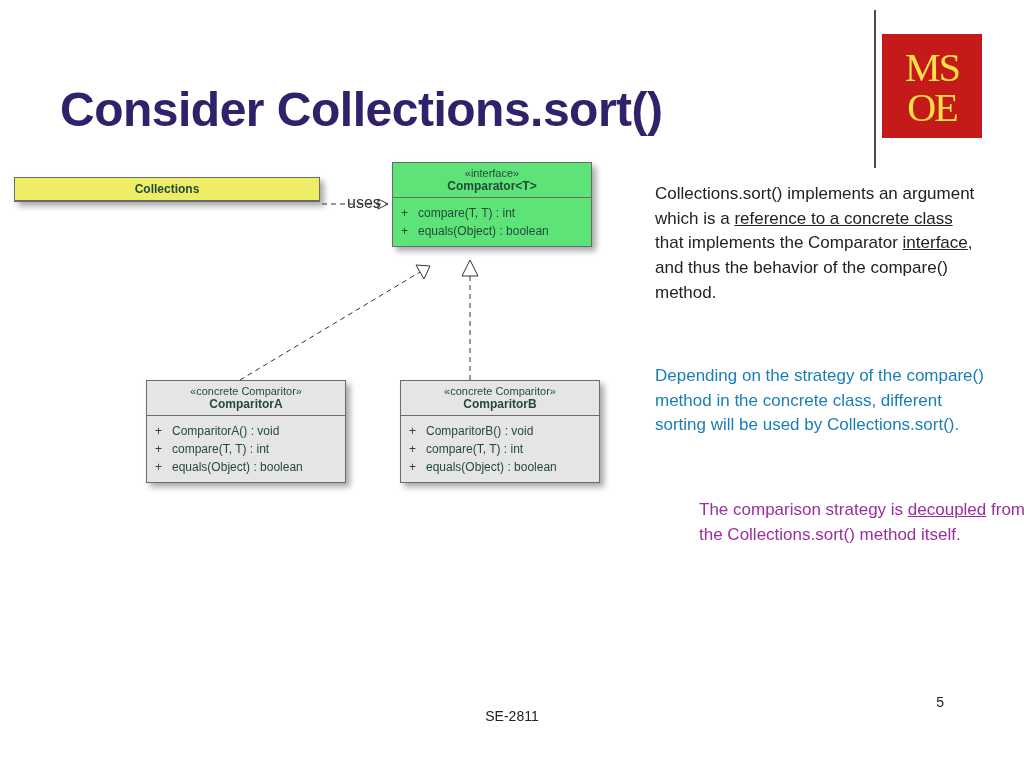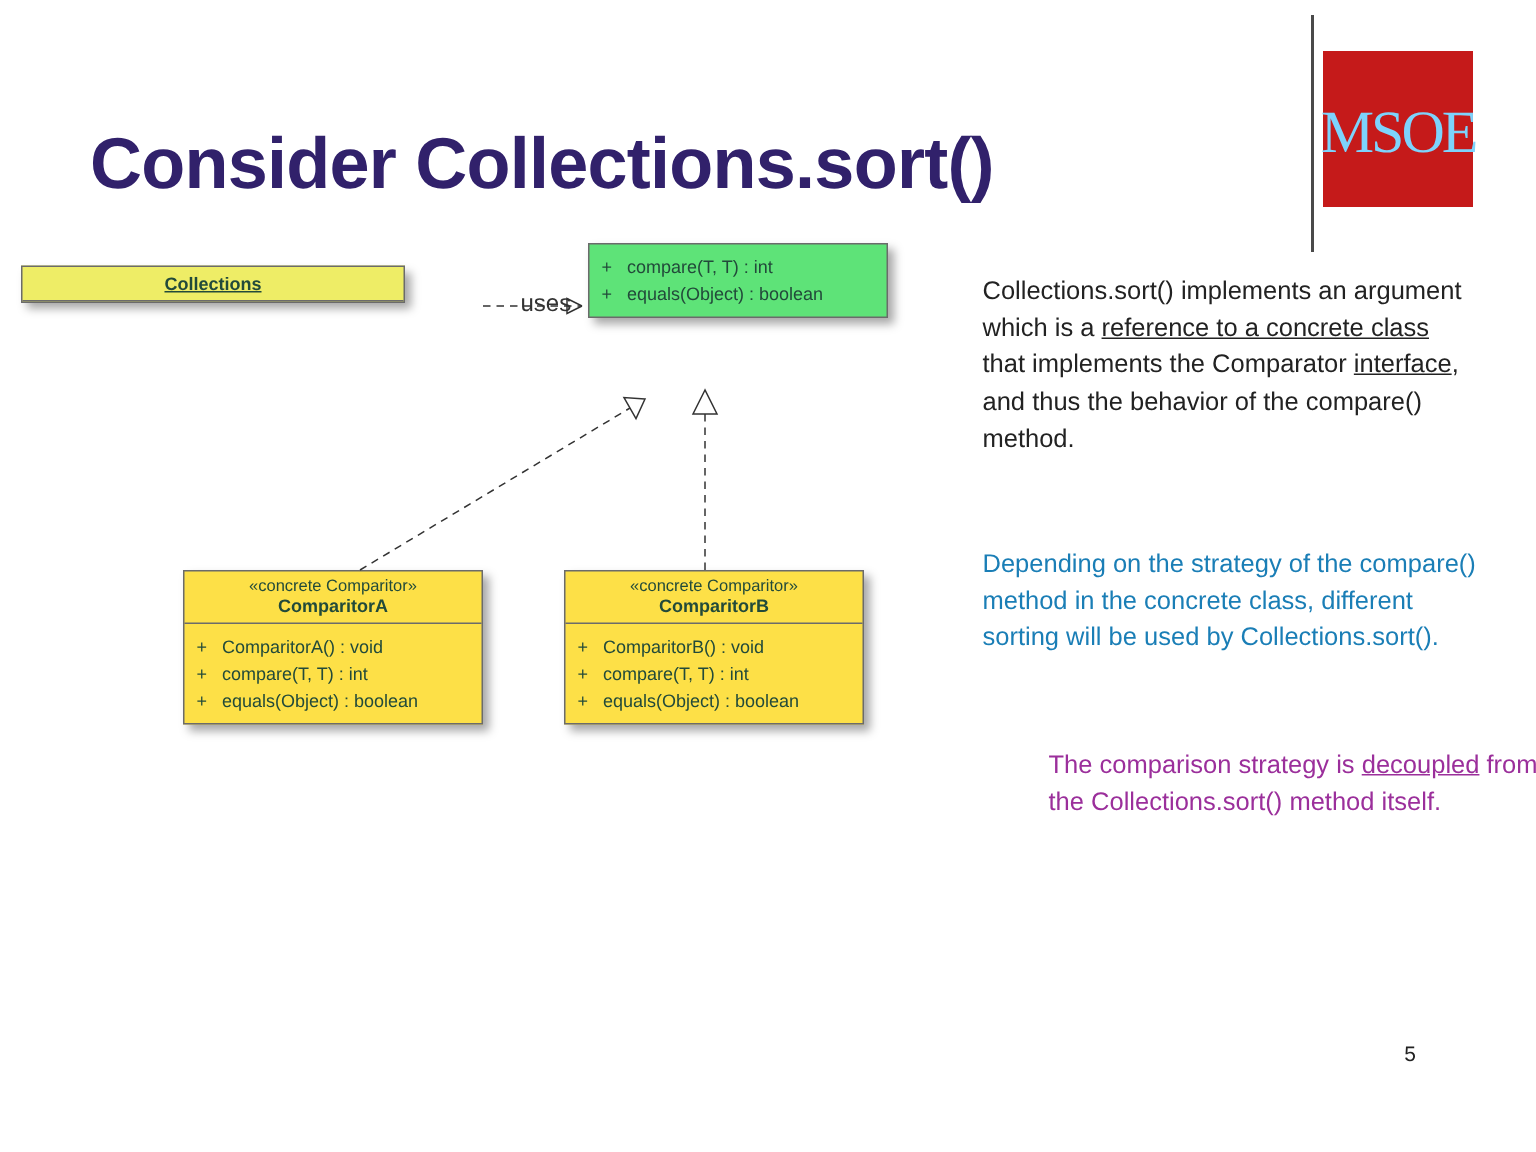"MS" .logo { color: #7dd3fc -> #fde047; flex-direction: none -> column }
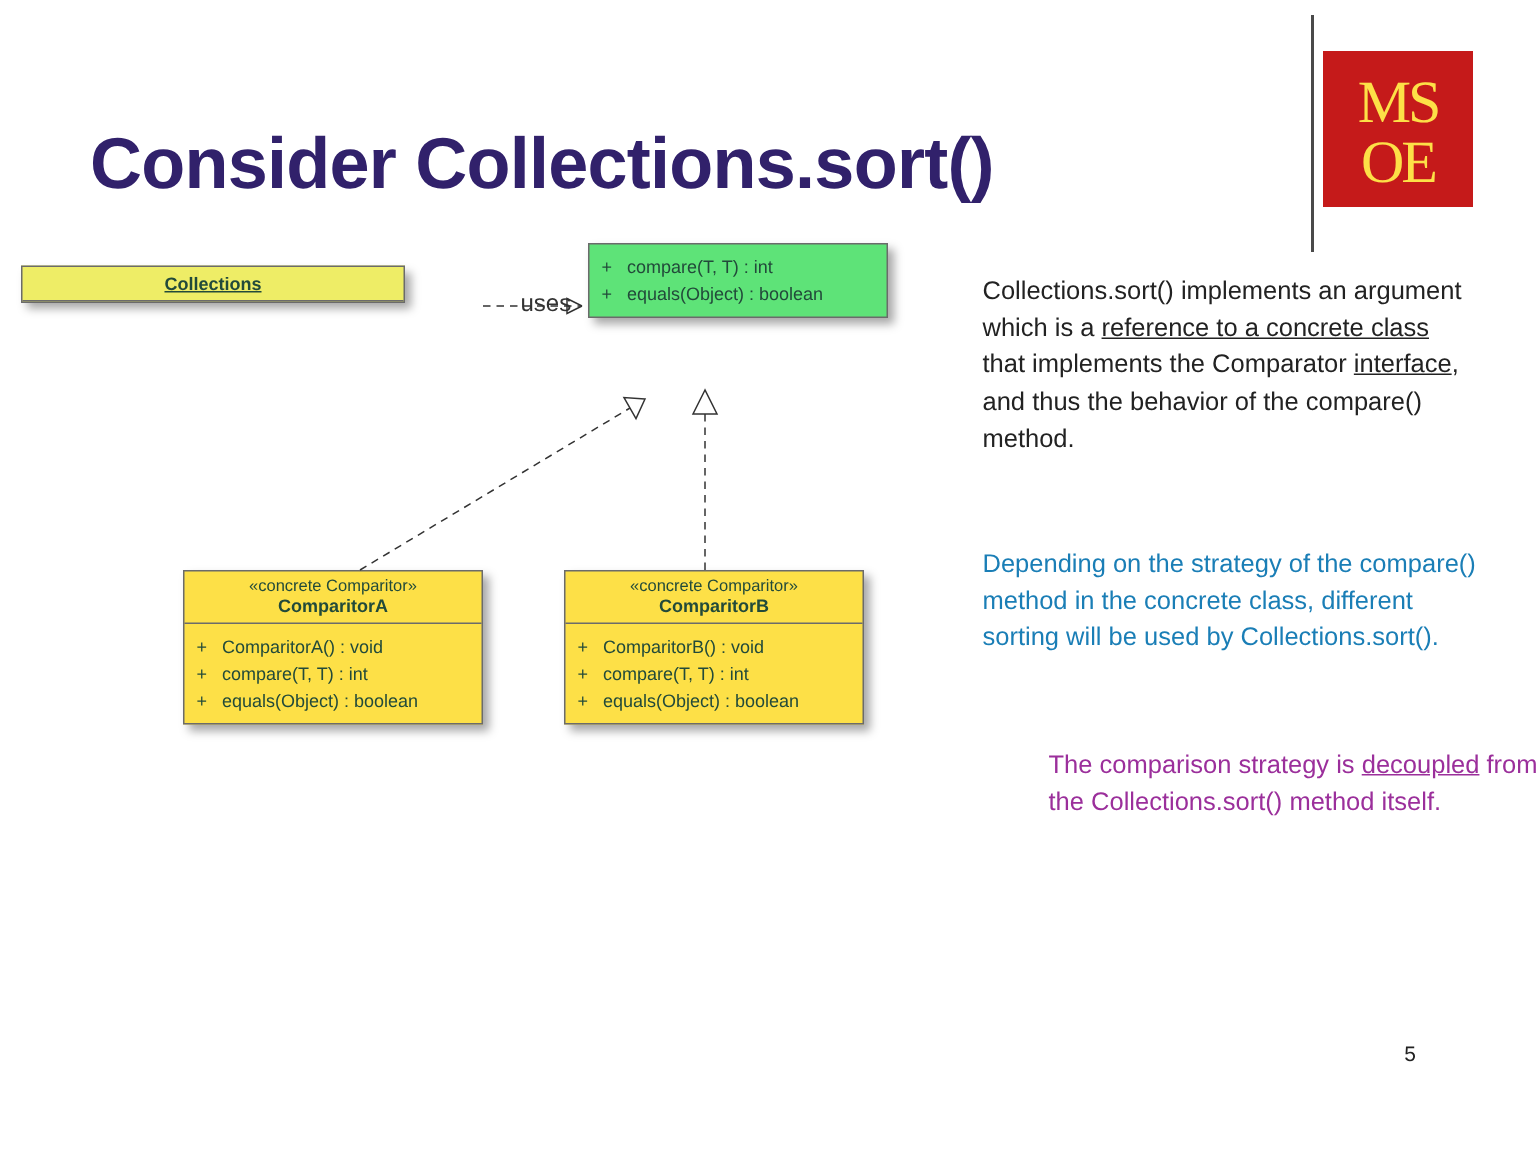"«interface»" div.uml-header { html: none -> <div> <div>«interface»</div> <div>Comparator&lt;T&gt;</div> </div> }
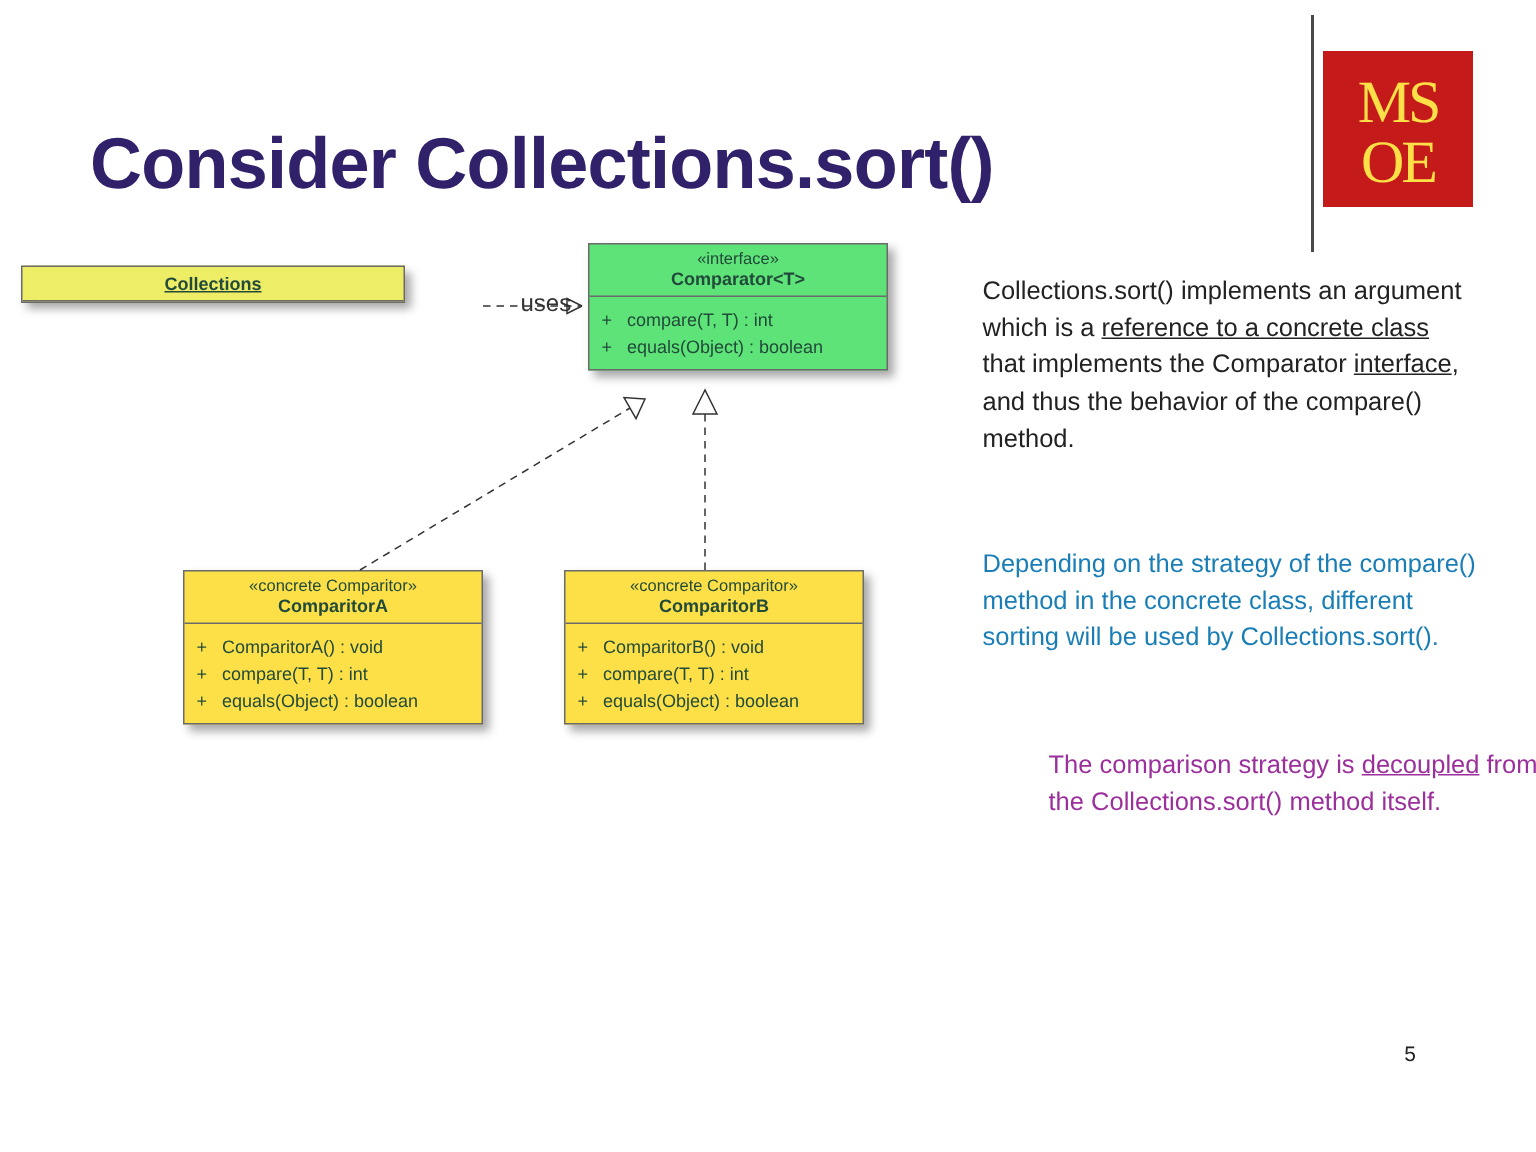"Collections" div.uml-box { text-decoration: underline -> none; width: 256px -> 306px }
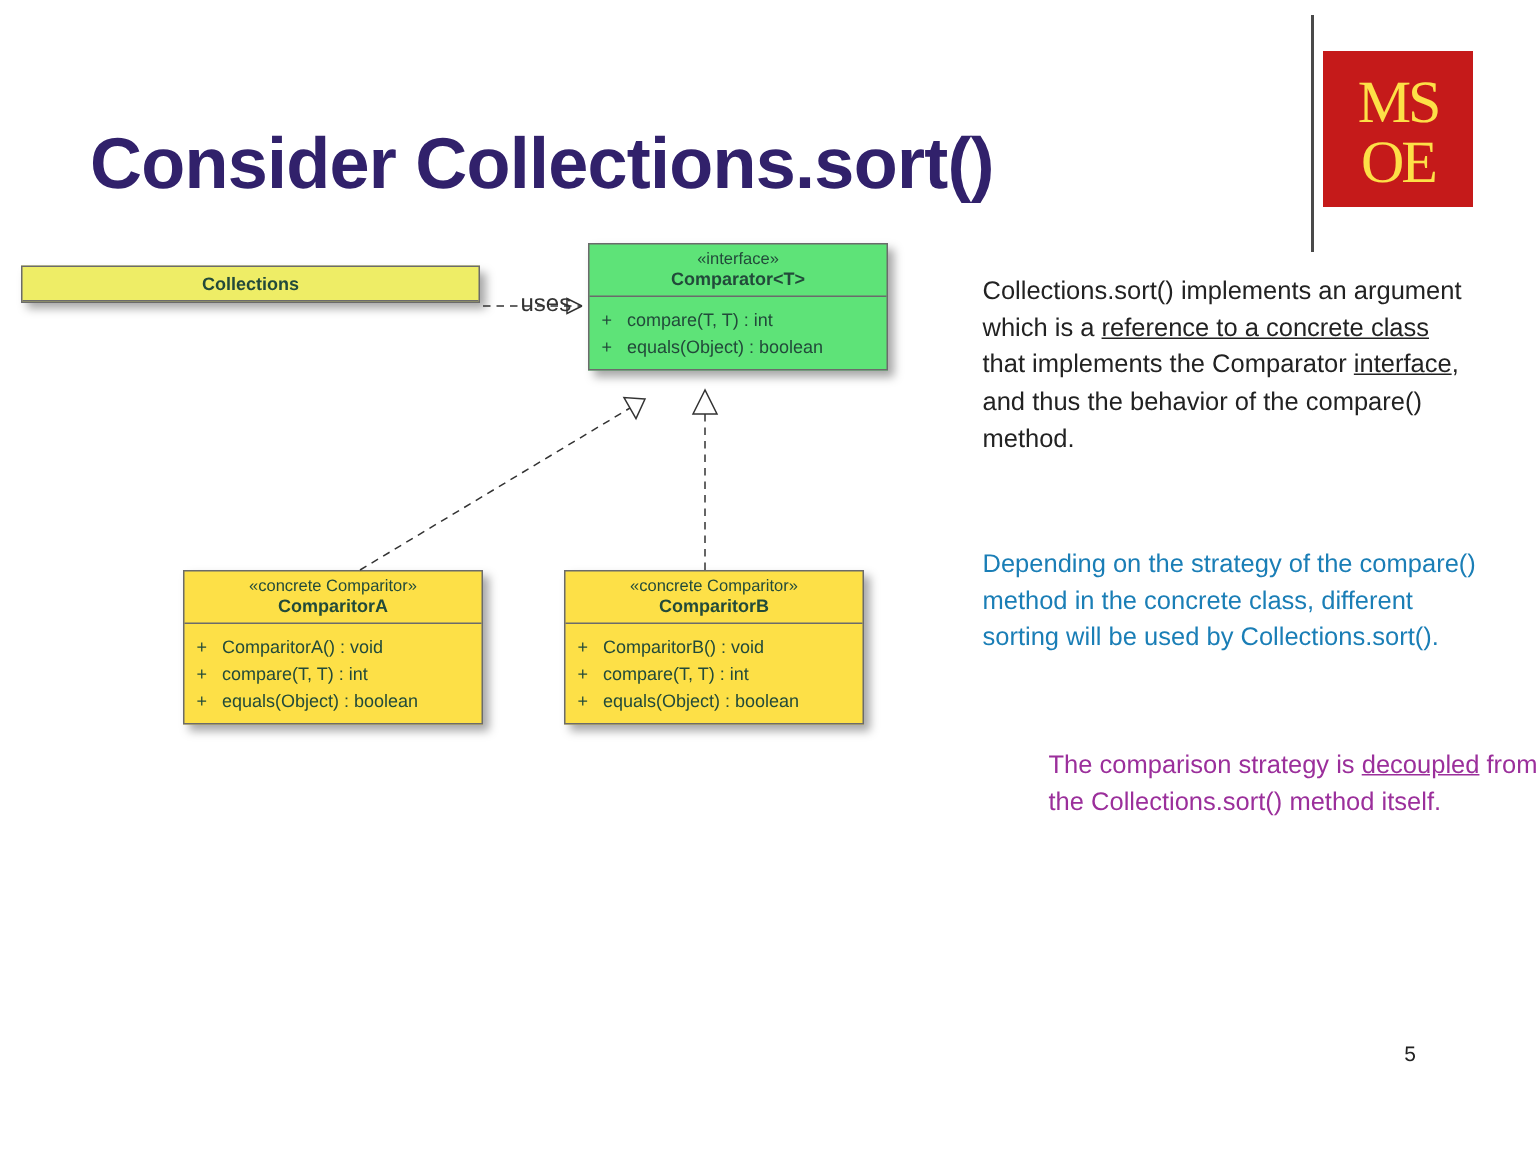"«concrete Comparitor»" .uml-beige { background: #fde047 -> #e5e5e5; margin-left: none -> 24px }
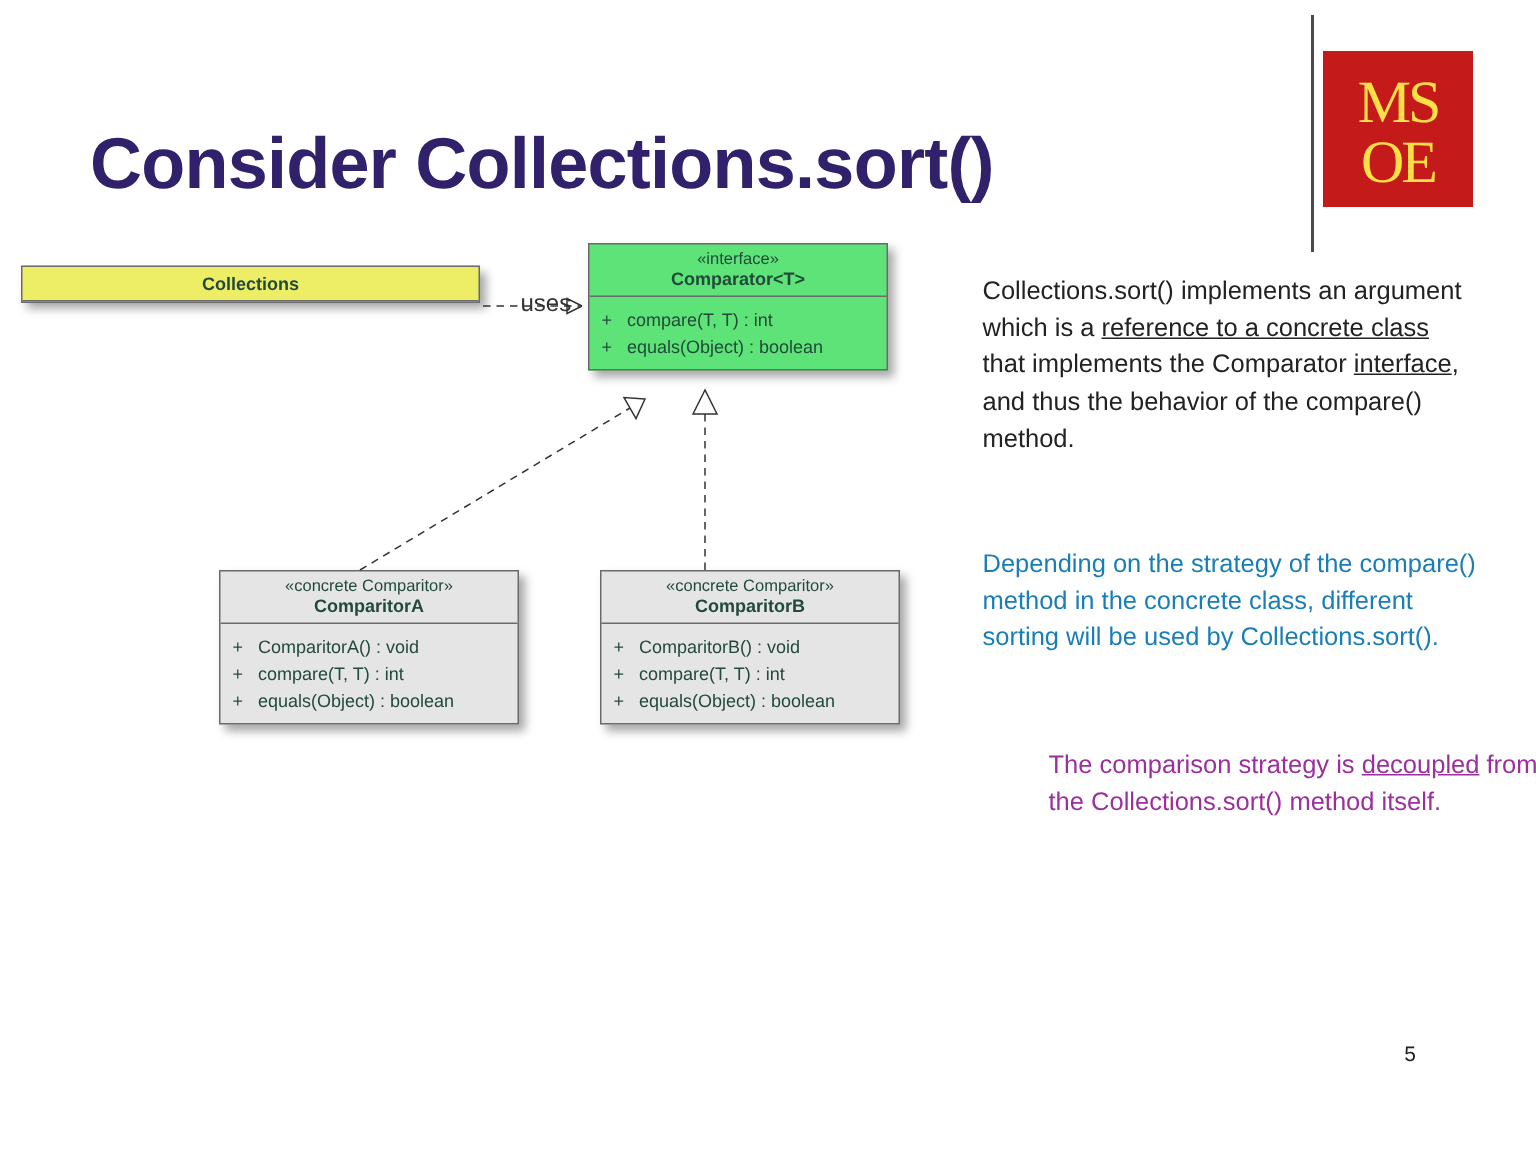"SE-2811" div { html: none -> <div>SE-2811</div> }
